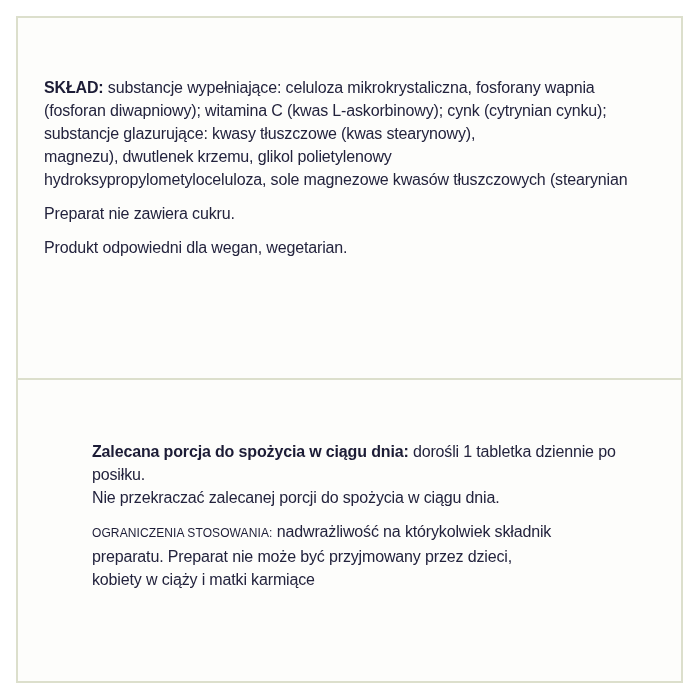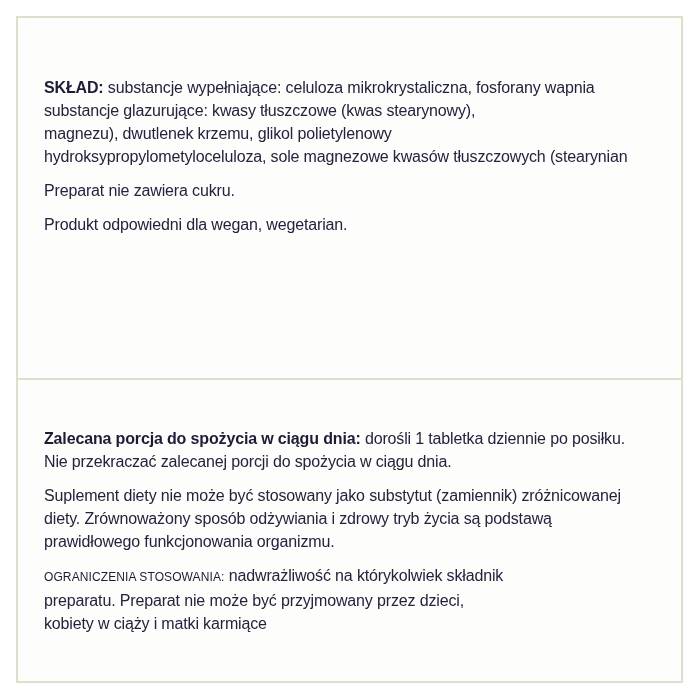"(fosforan diwapniowy); witamina C (kwas" span.line { html: none -> <span>(fosforan diwapniowy); witamina C (kwas L-askorbinowy); cynk (cytrynian cynku);</span> }
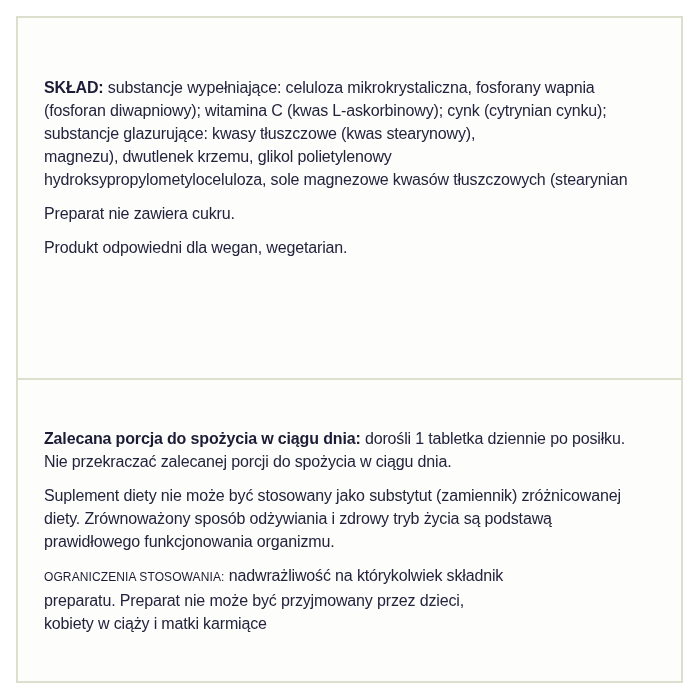"Zalecana porcja do spożycia w" .panel-bottom { margin-left: none -> 48px; top: 371px -> 384px }
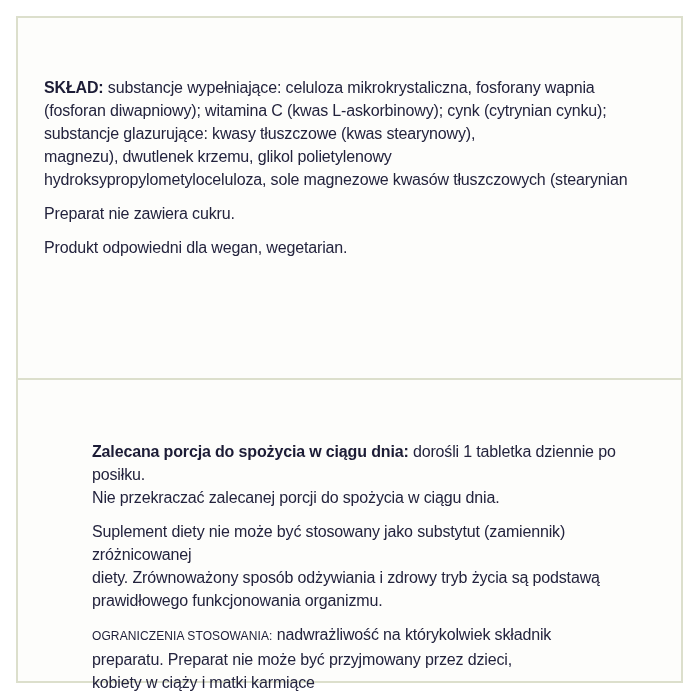"Suplement diety nie może być" p.para { html: <p> <span>Suplement diety nie może być stosowany jako substytut (zamiennik) zróżnicowanej</span> <span>diety. Zrównoważony sposób odżywiania i zdrowy tryb życia są podstawą</span> <span>prawidłowego funkcjonowania organizmu.</span> </p> -> none }
